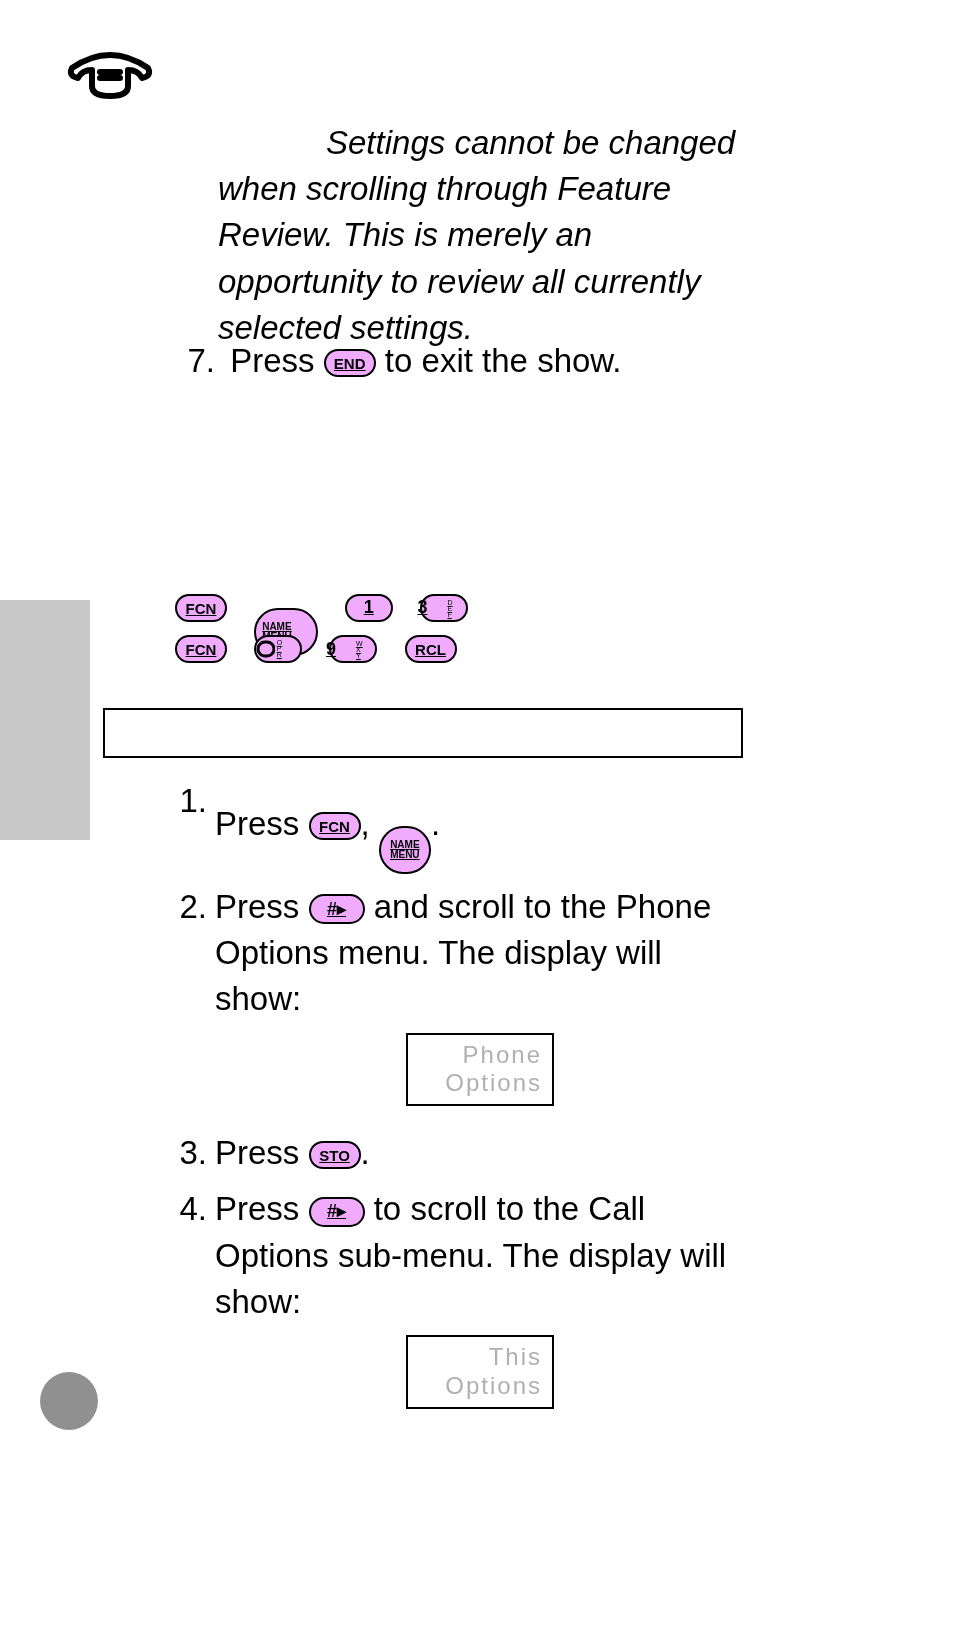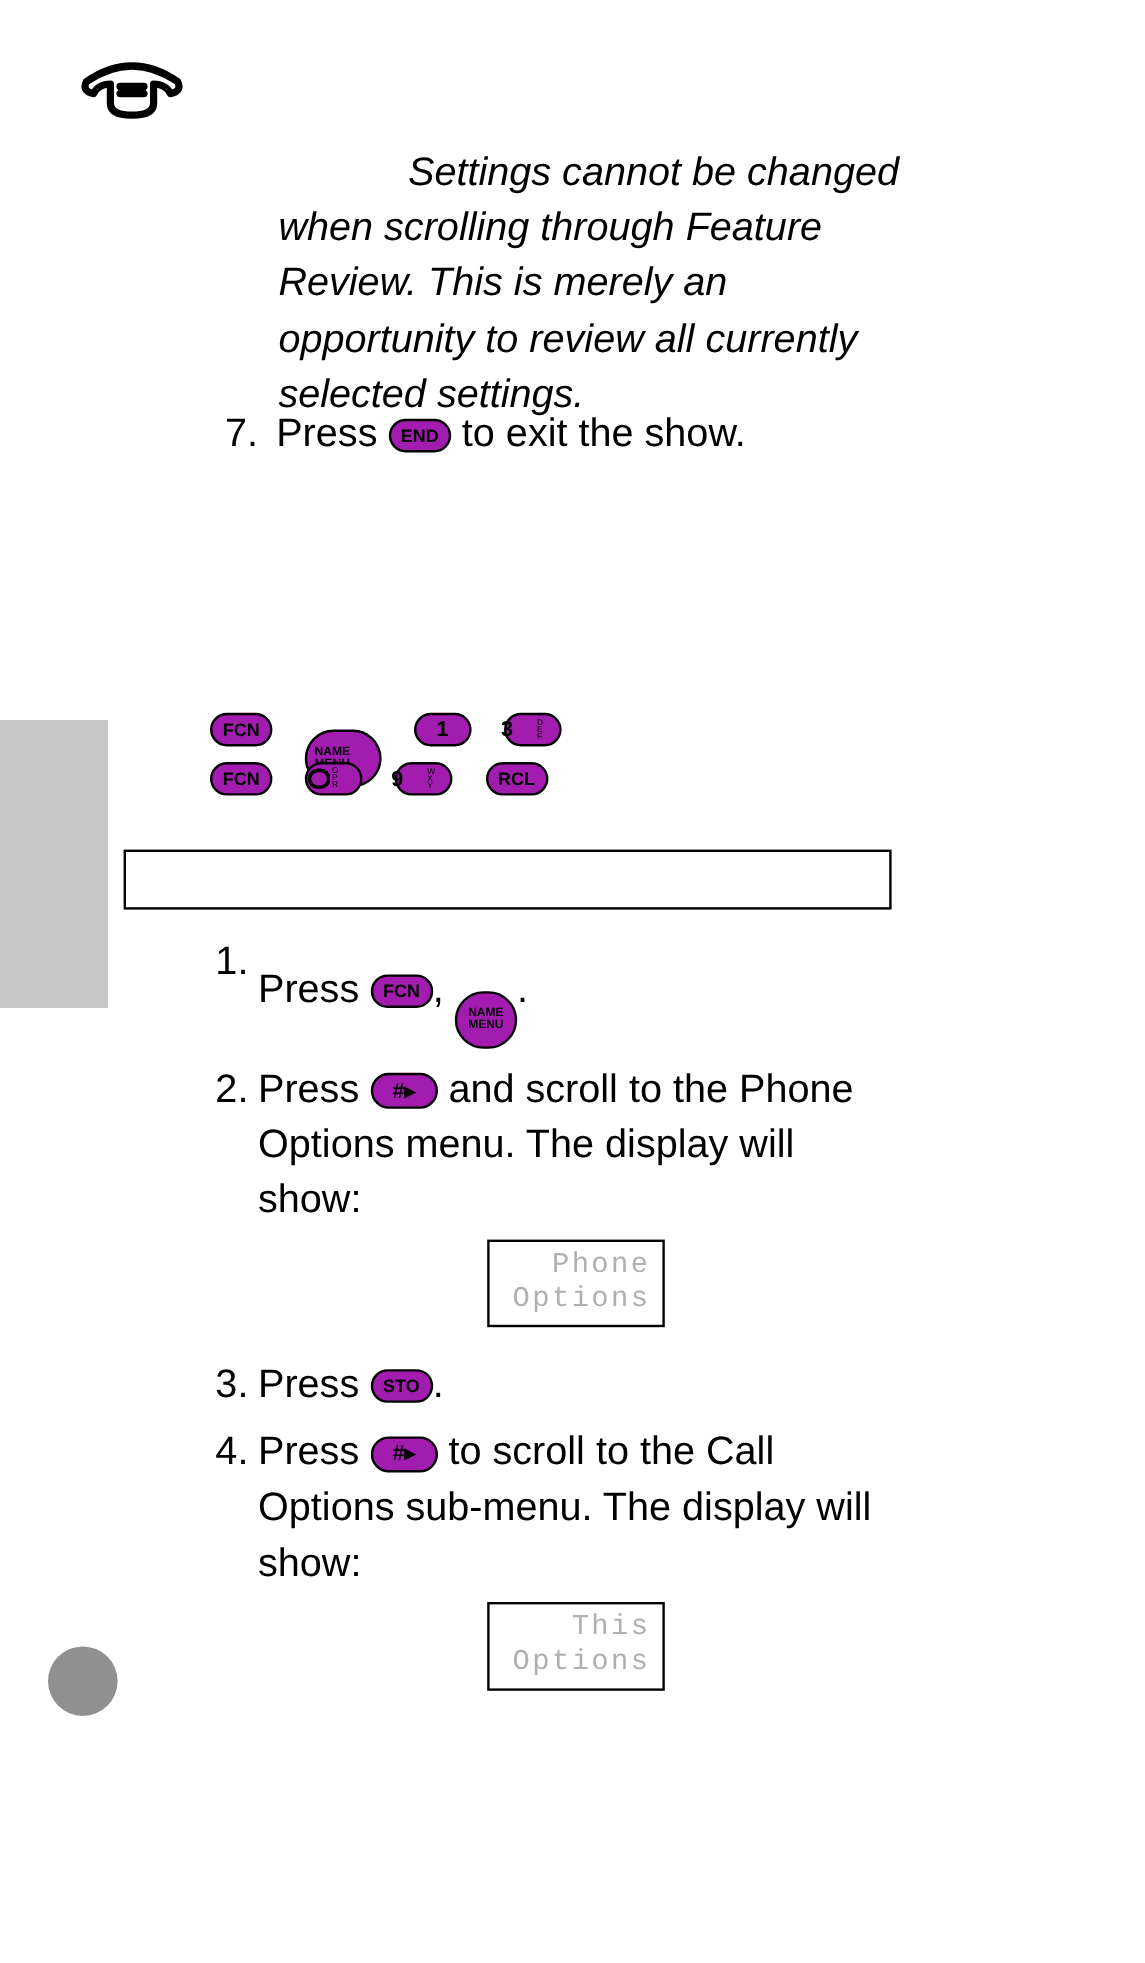"Settings cannot be changed when" .italic-note { left: 232px -> 218px }
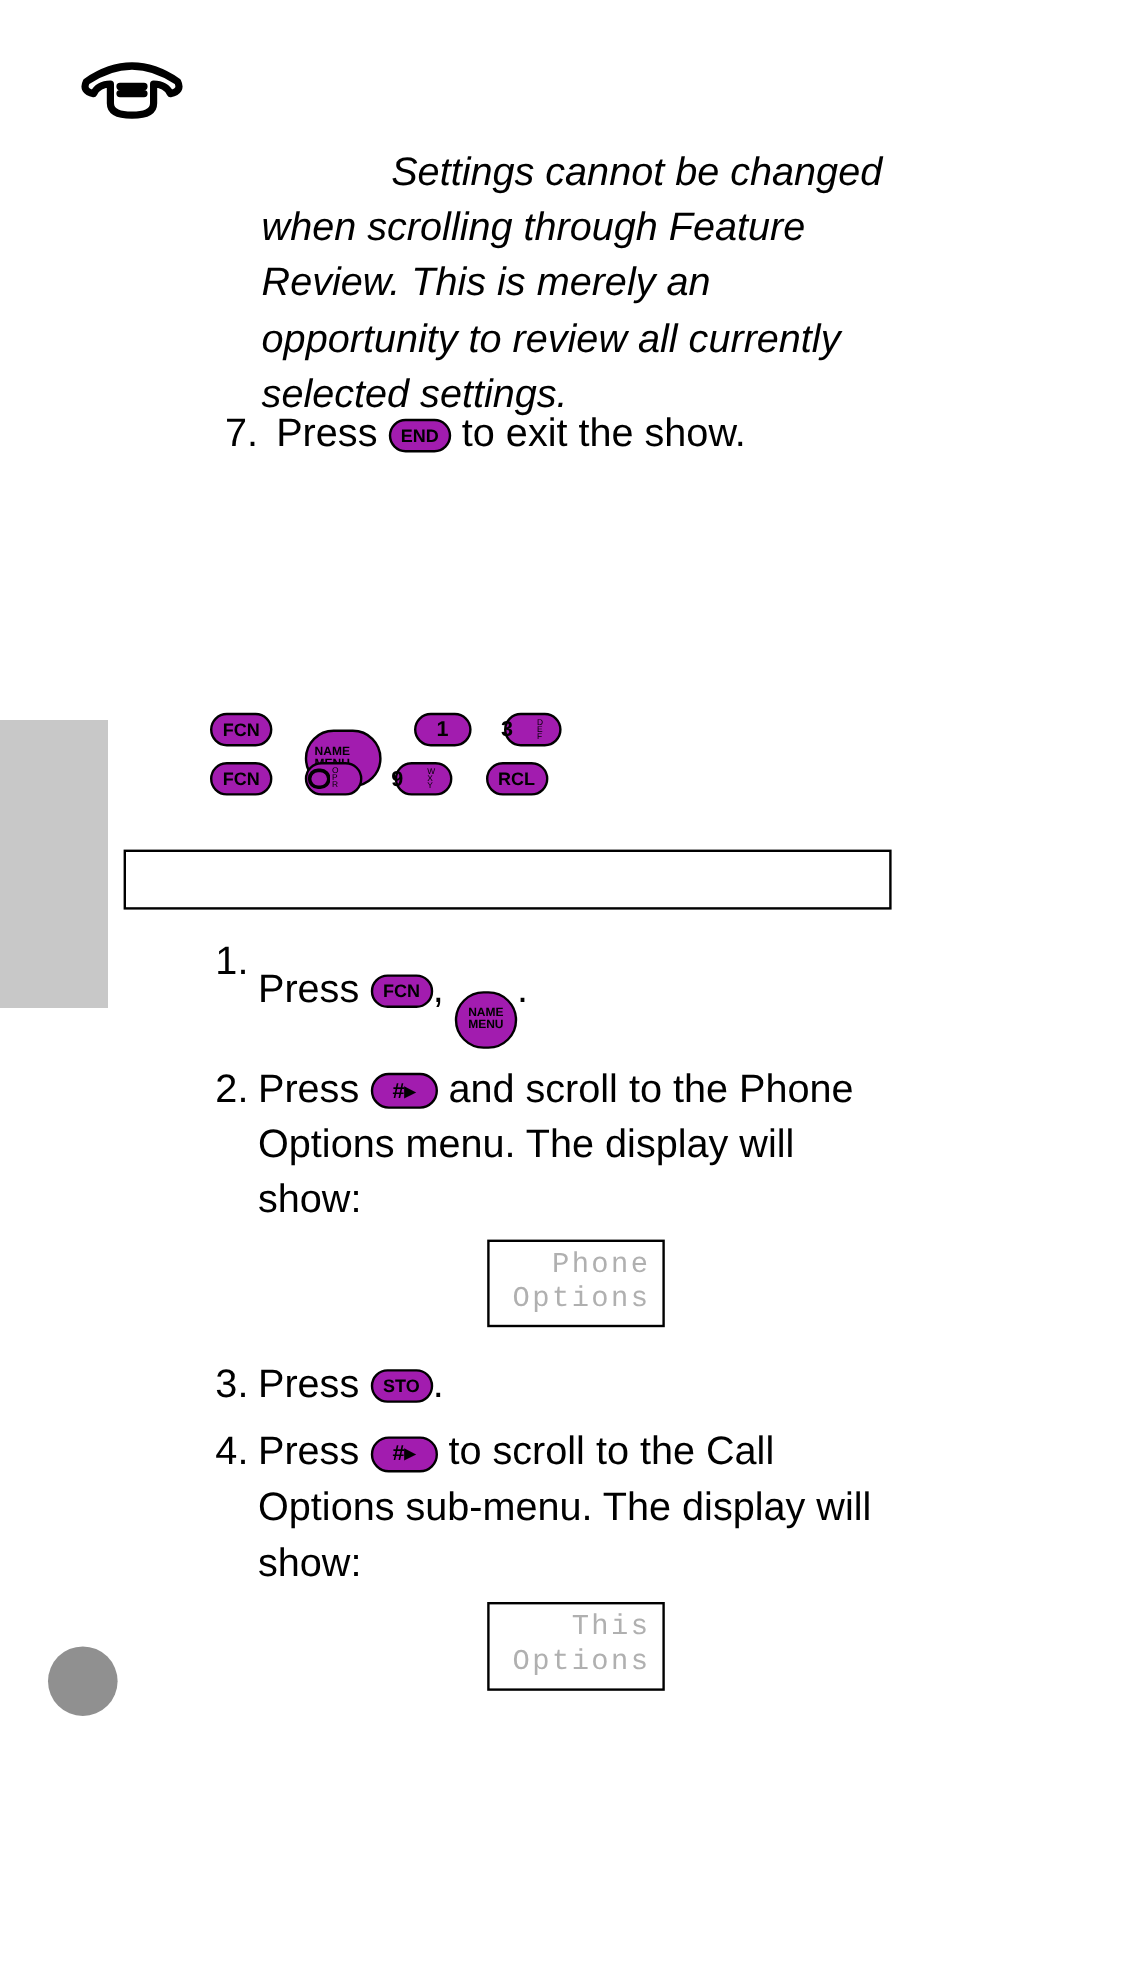"END" .key { background: #a21caf -> #f0abfc; text-decoration: none -> underline }
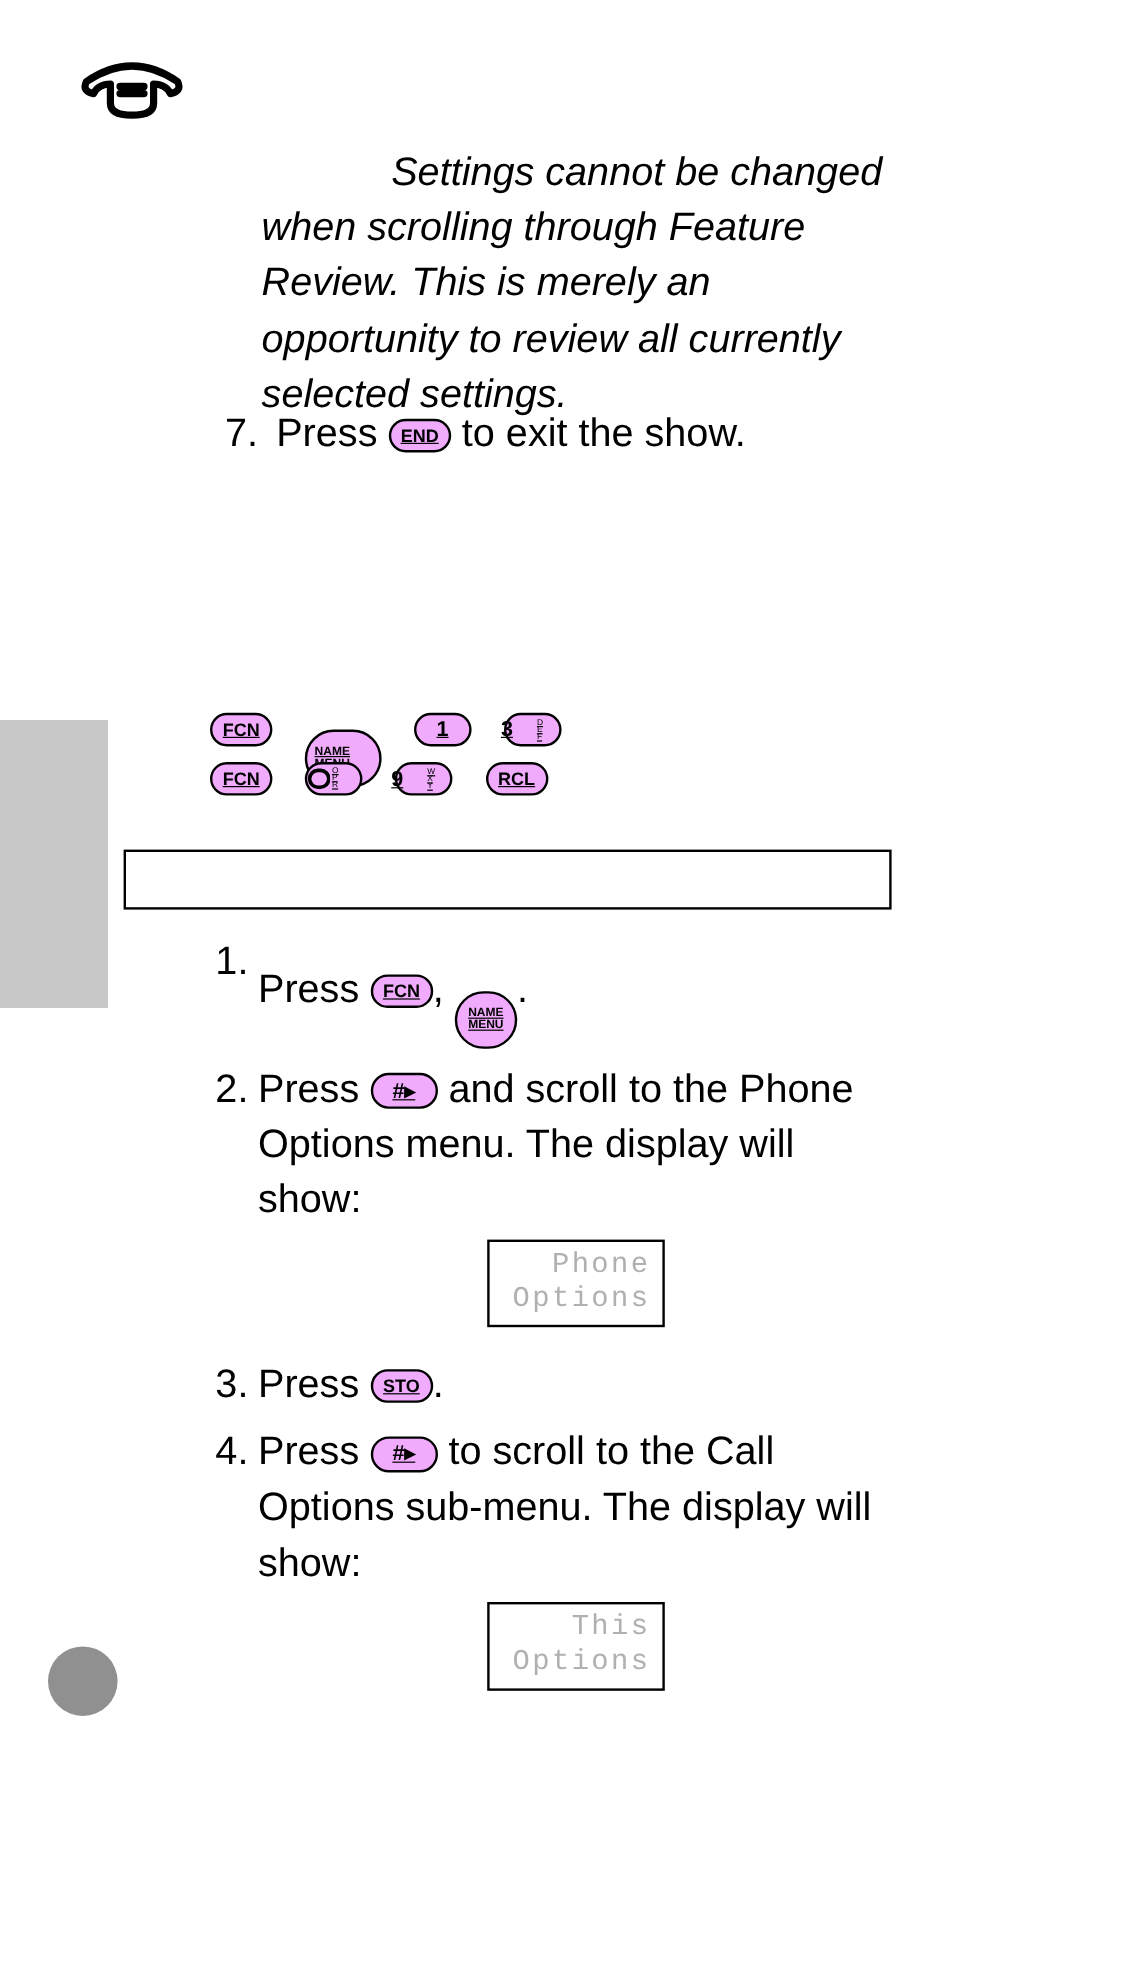"Phone" .display-box { font-family: Liberation Mono, monospace -> Liberation Sans, sans-serif }
